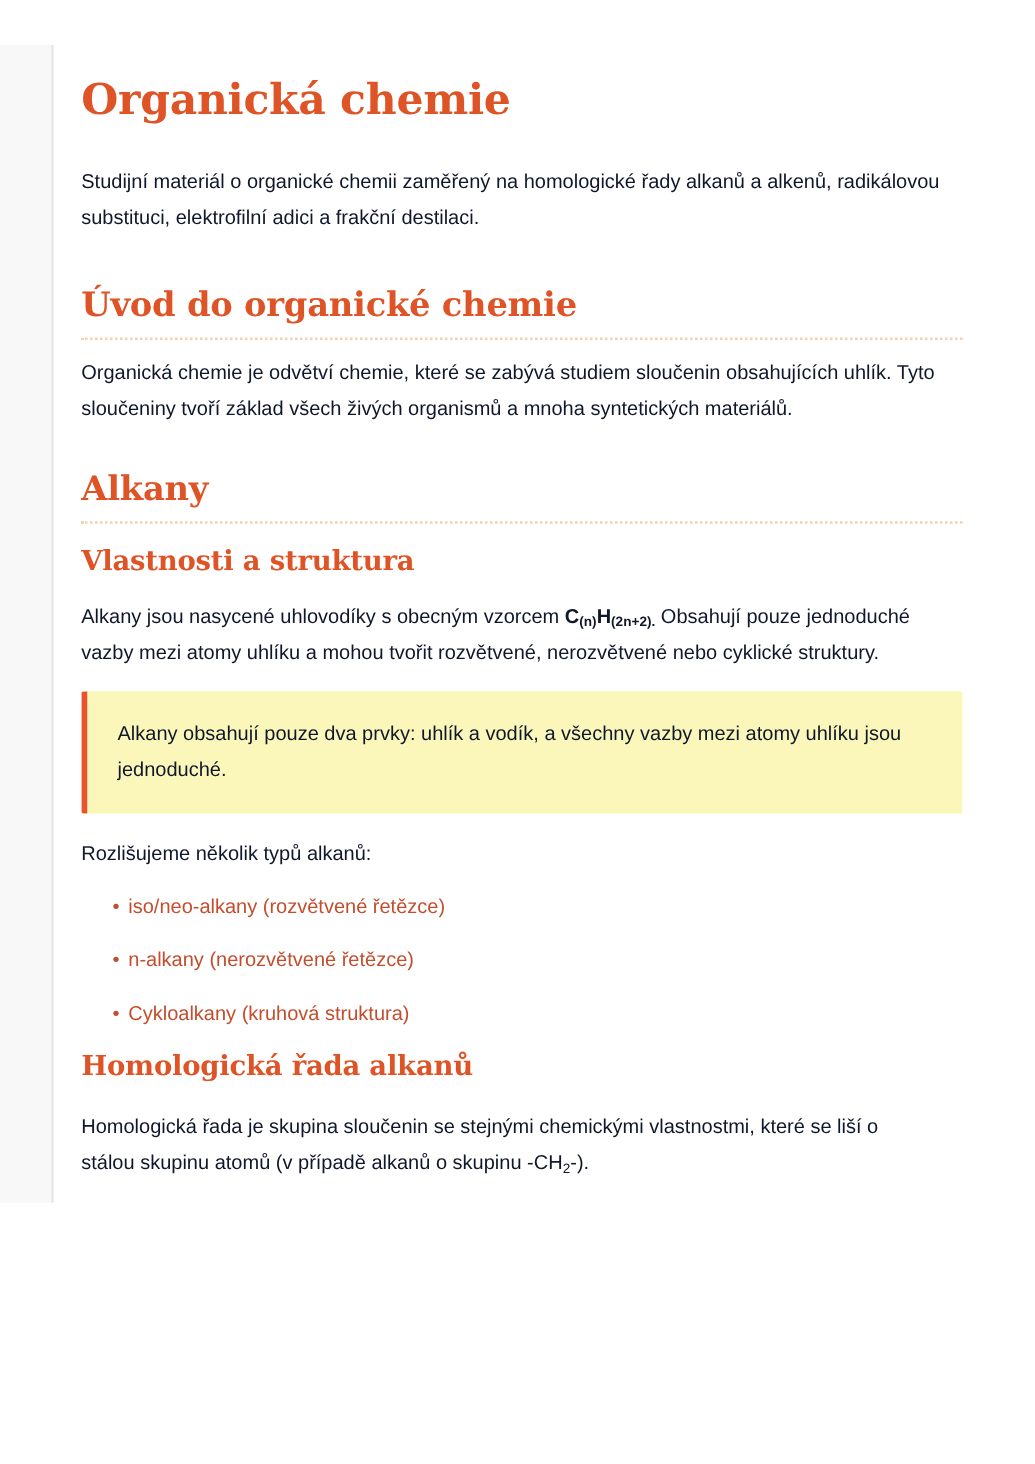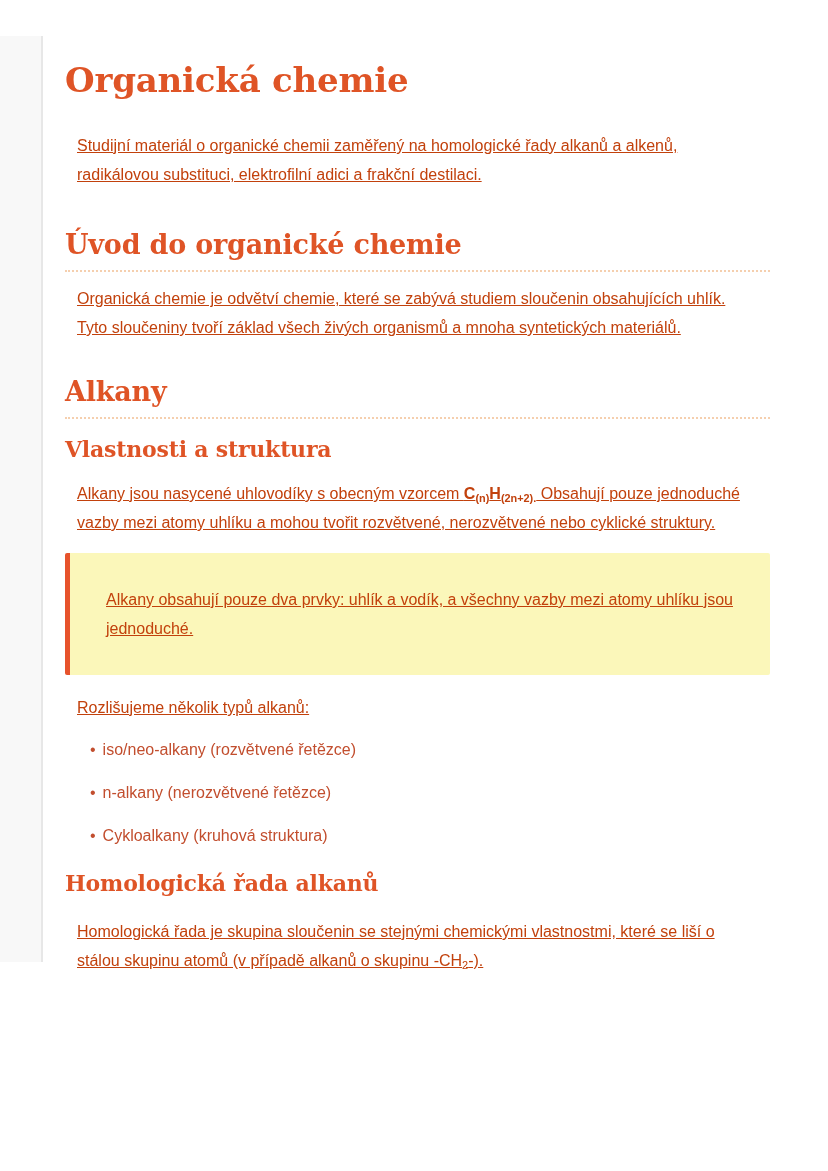"Studijní materiál o organické chemii" p { color: #c2410c -> #0f172a; margin: 12px -> 0; text-decoration: underline -> none }
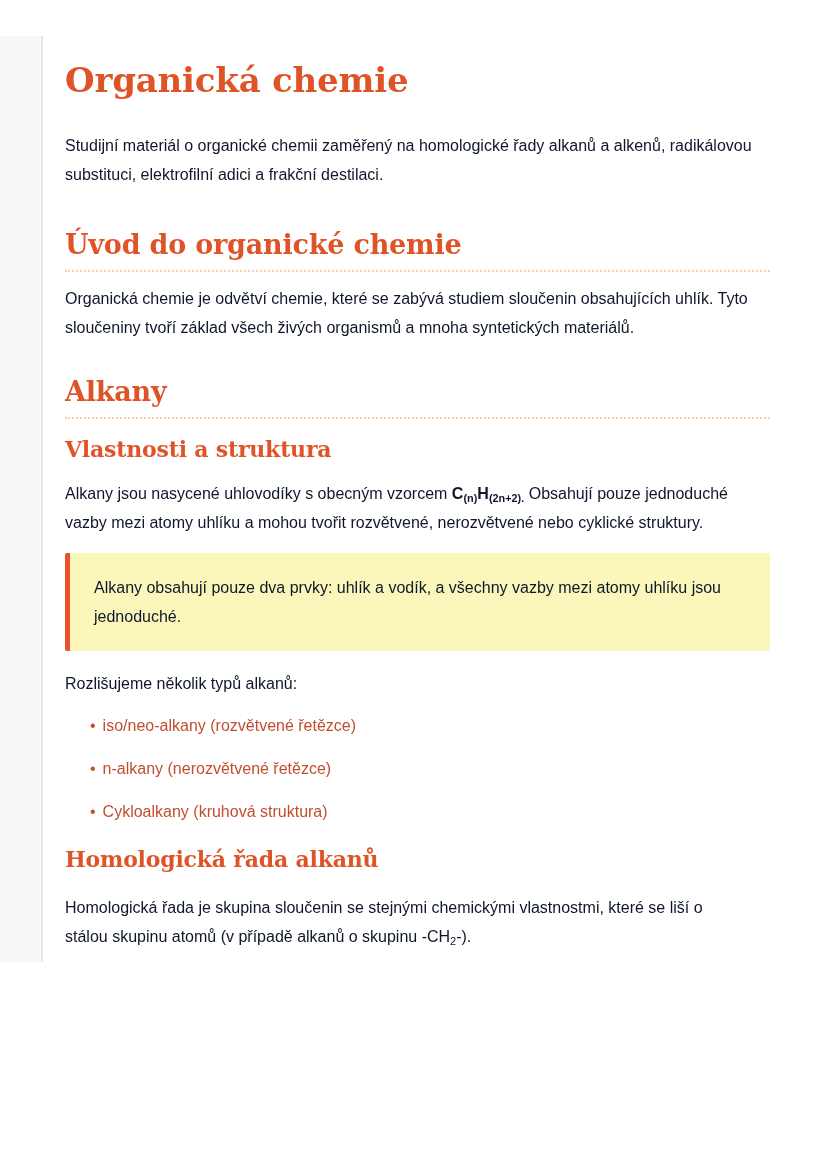"Homologická řada alkanů" h3.homologicka { margin-top: 19px -> 13px }
